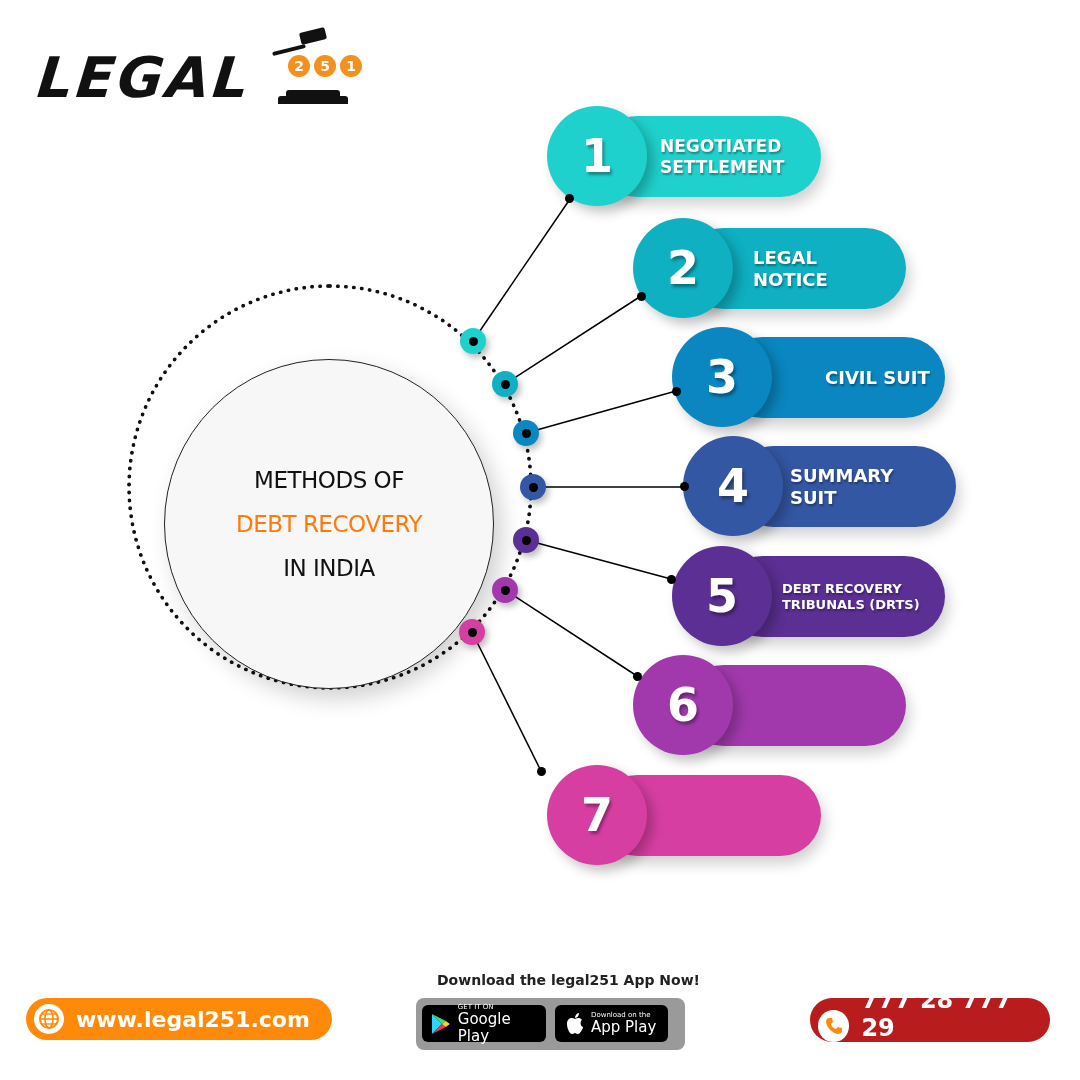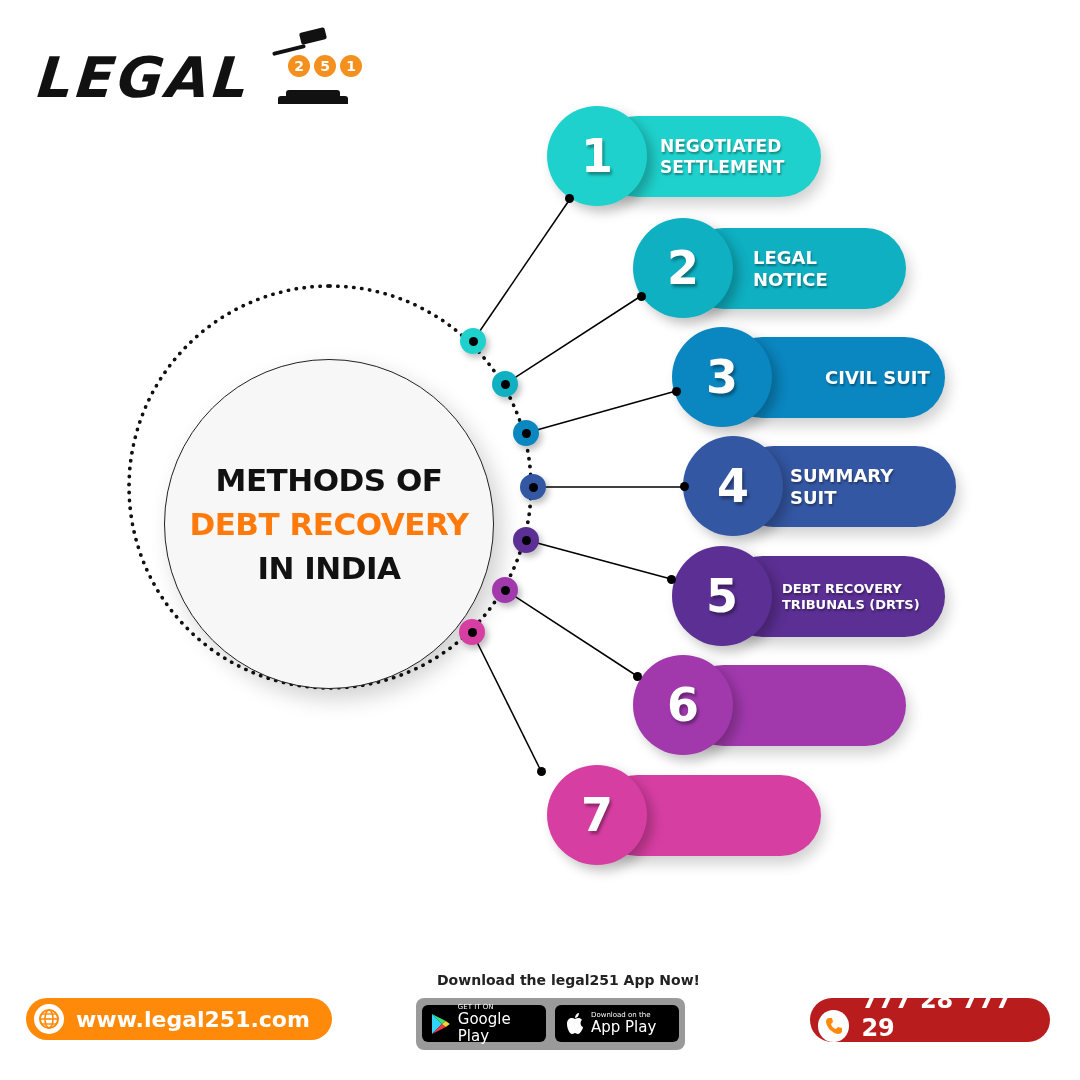"METHODS OF" .title-line { font-size: 31px -> 23px; font-weight: bold -> normal }
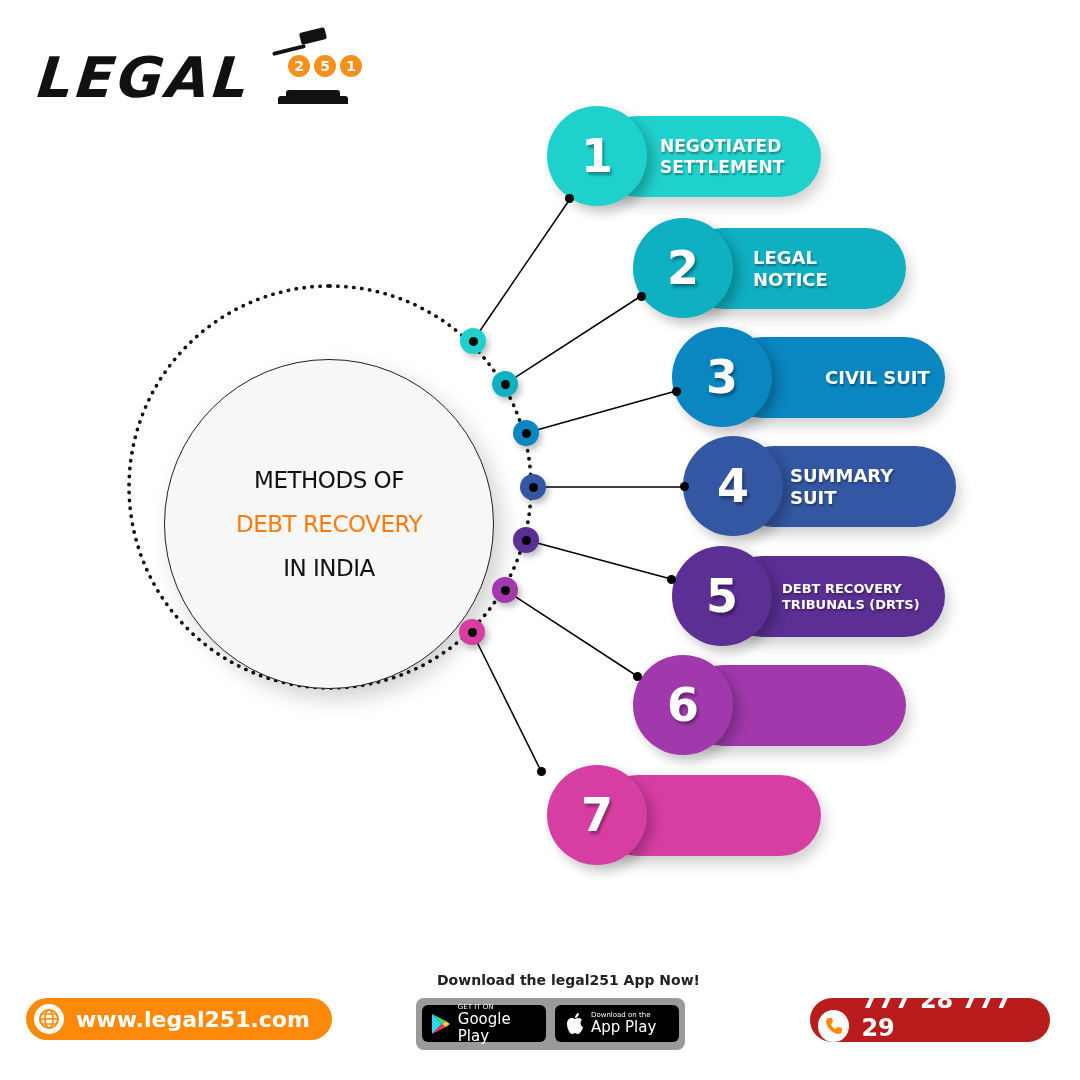"Download on the" div.store-btn { width: 124px -> 113px }
